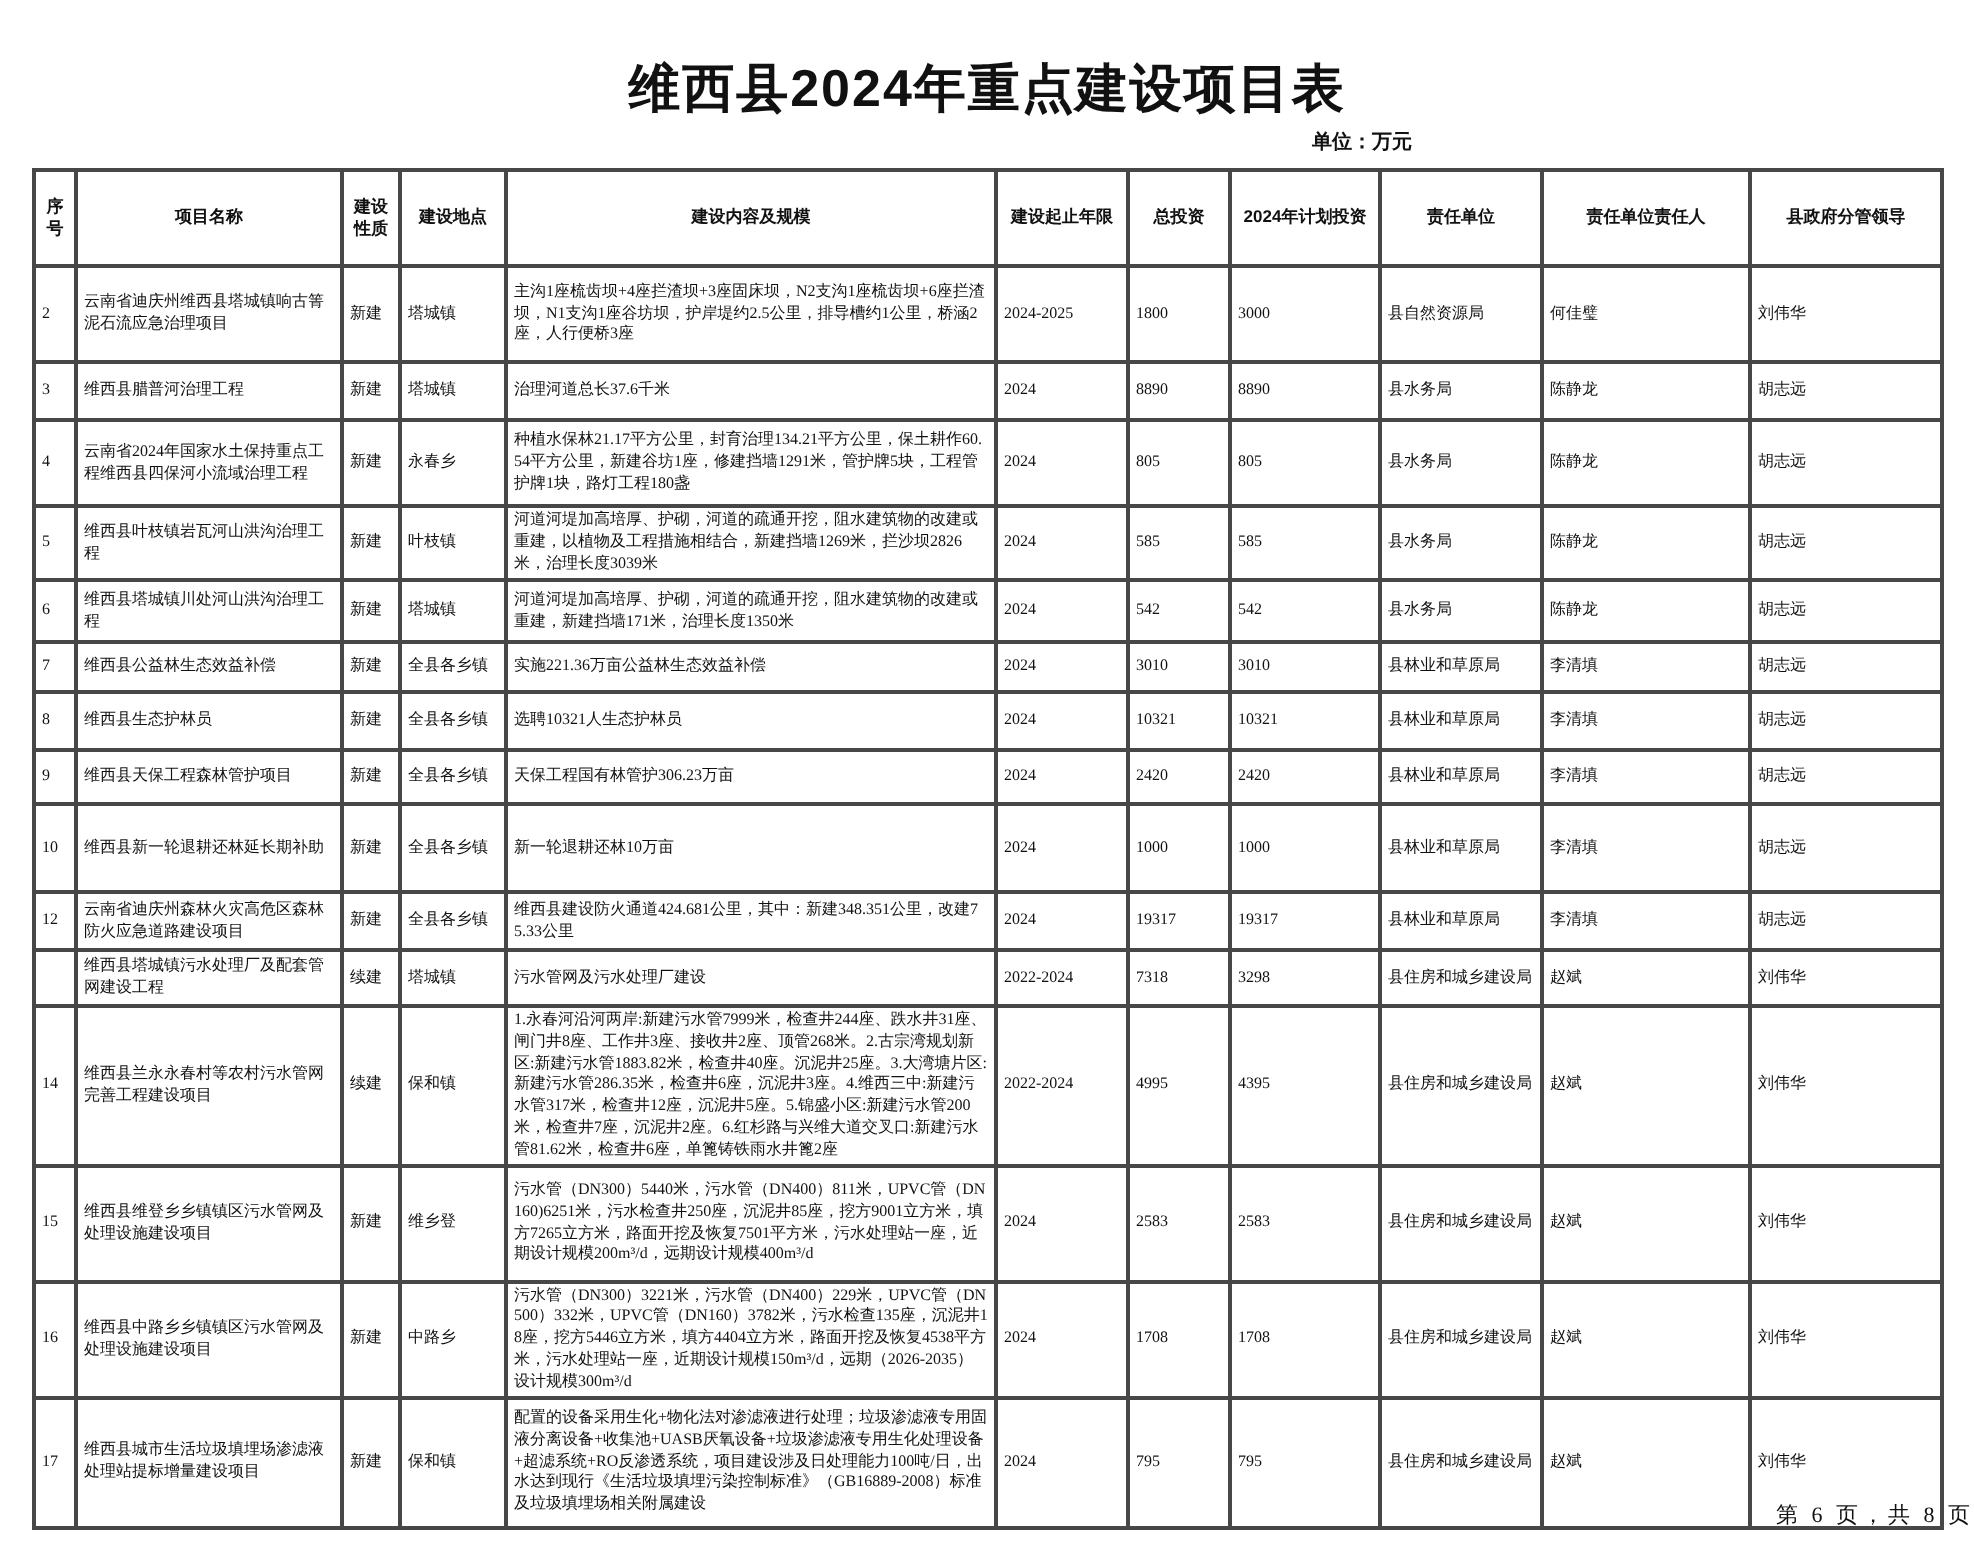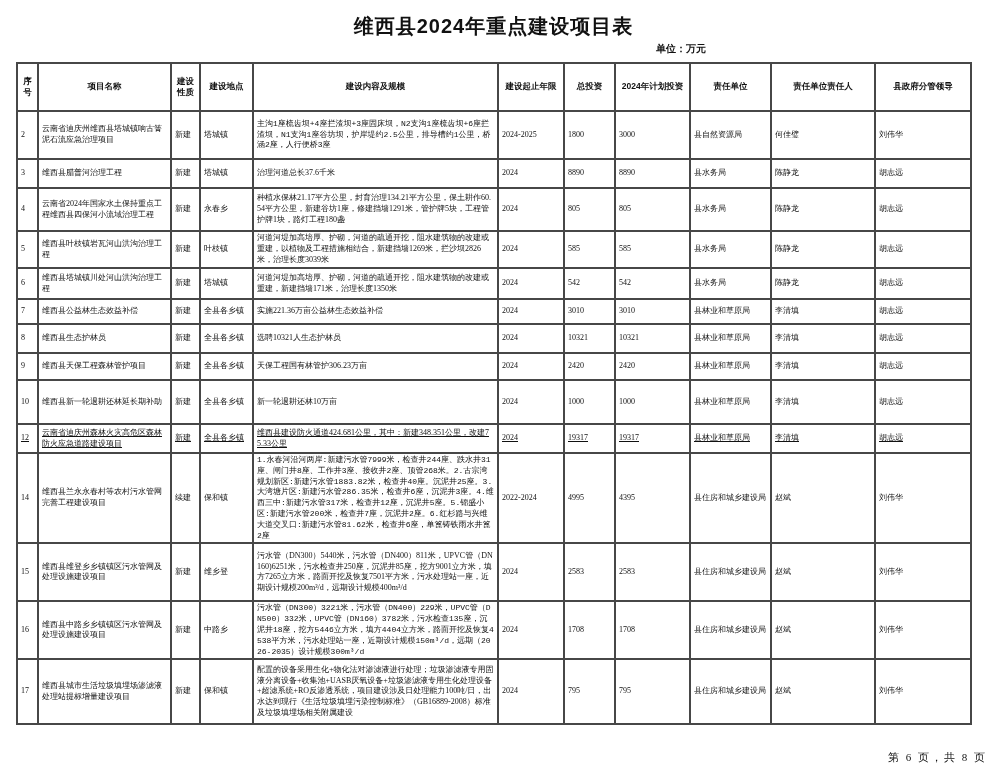"维西县2024年重点建设项目表" .page-title { font-size: 20px -> 26px; padding-top: 13px -> 27px }
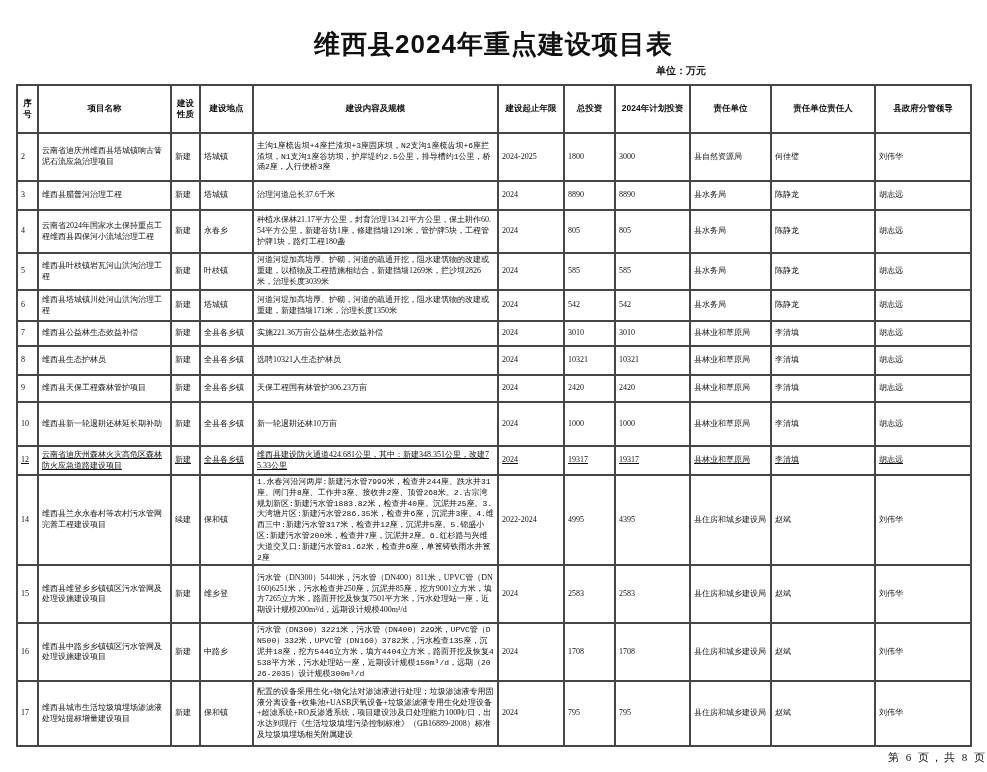"主沟1座梳齿坝+4座拦渣坝+3座固床坝，N2支沟1座梳齿坝+6座拦渣坝，N1支沟" td.small { font-family: Liberation Mono, monospace -> none }
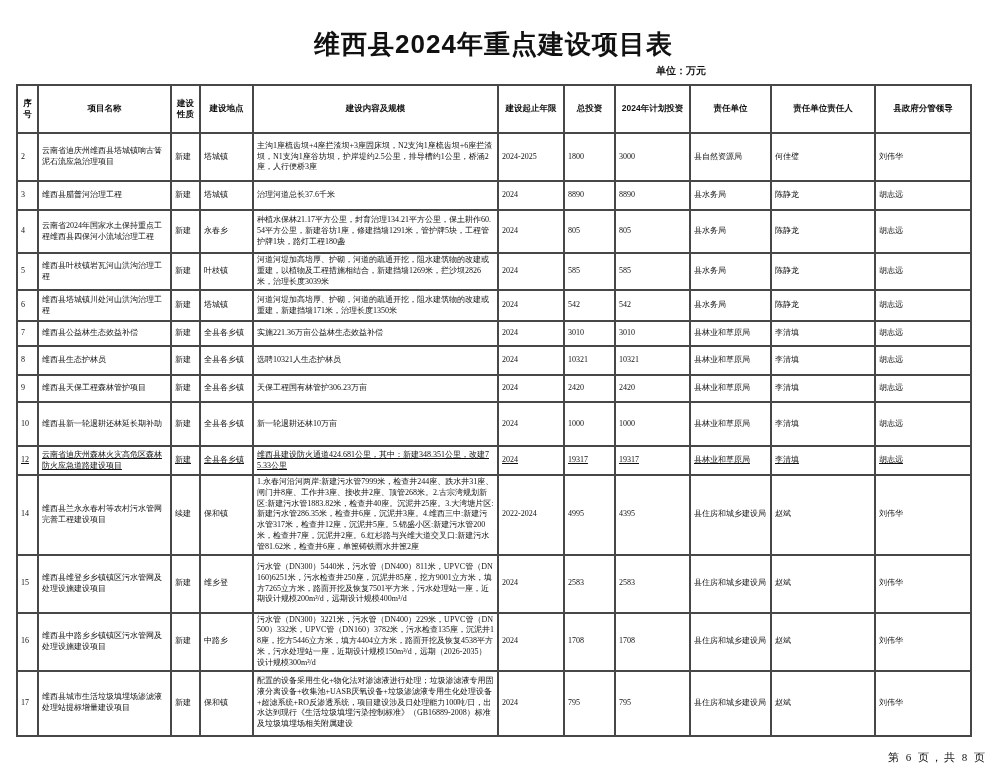"12" tr { text-decoration: underline -> none }
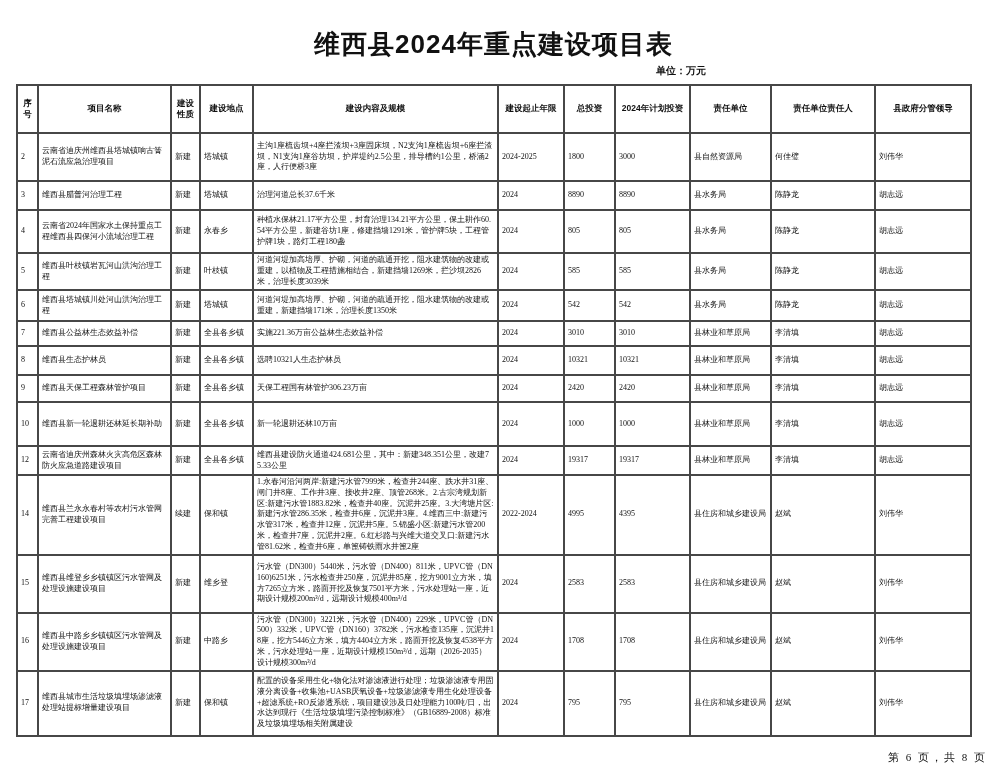"维西县塔城镇污水处理厂及配套管网建设工程" tr { html: none -> <tr> <td></td> <td>维西县塔城镇污水处理厂及配套管网建设工程</td> <td>续建</td> <td>塔城镇</td> <td>污水管网及污水处理厂建设</td> <td>2022-2024</td> <td>7318</td> <td>3298</td> <td>县住房和城乡建设局</td> <td>赵斌</td> <td>刘伟华</td> </tr> }
